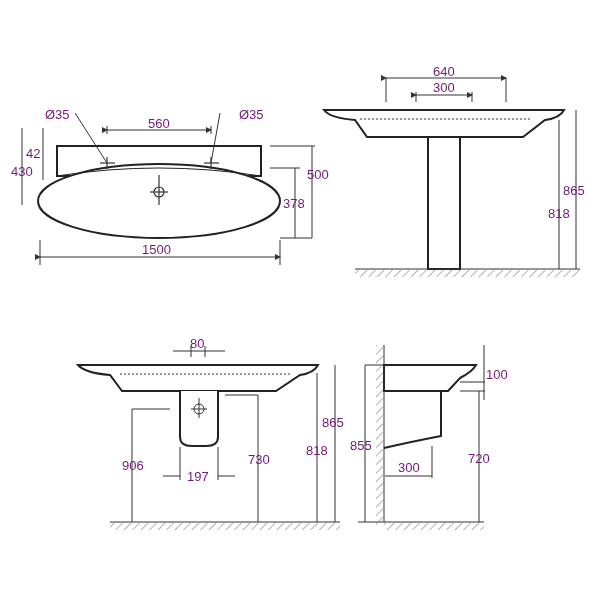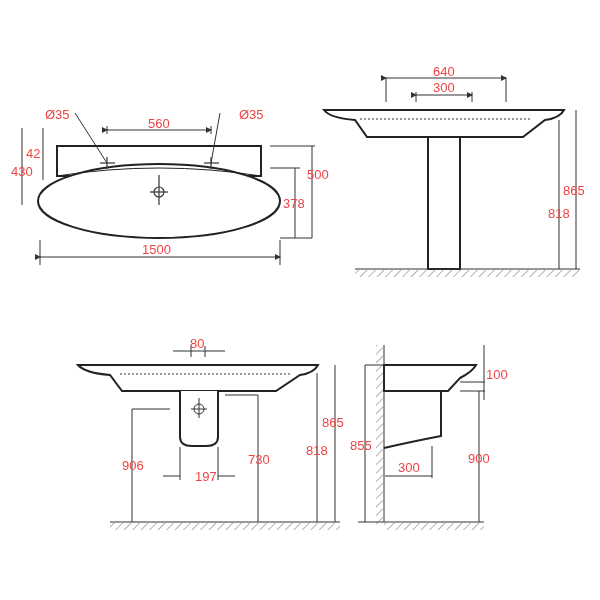"640" .lbl { color: #ef4444 -> #701a75 }
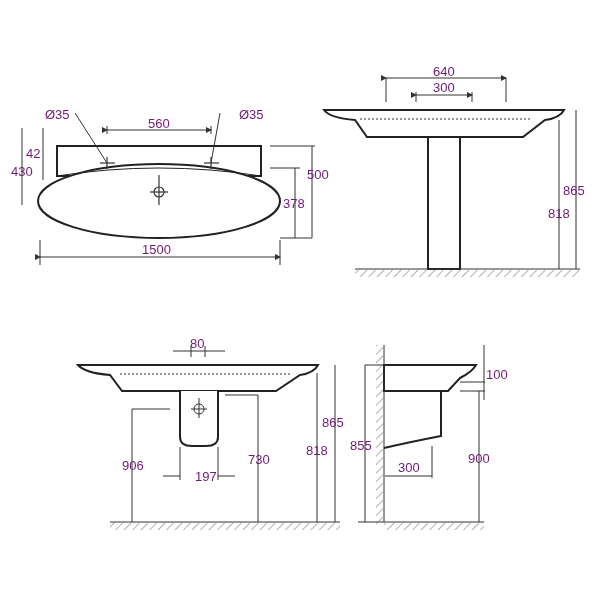"900" div.lbl { text: 900 -> 720 }
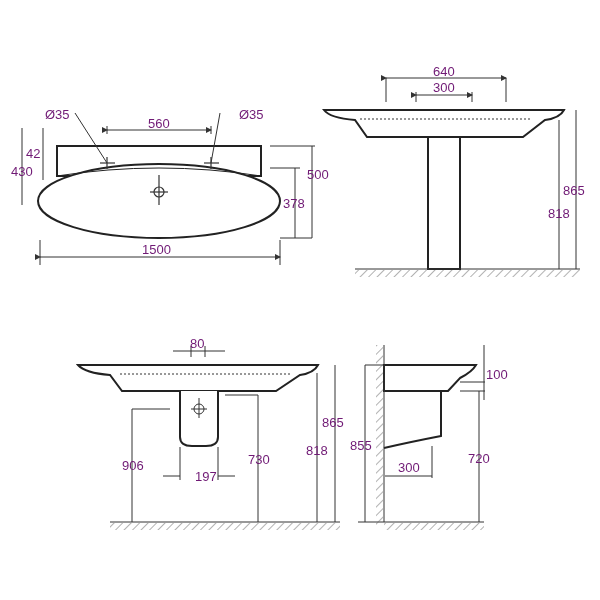"197" div.lbl { left: 195px -> 187px }
